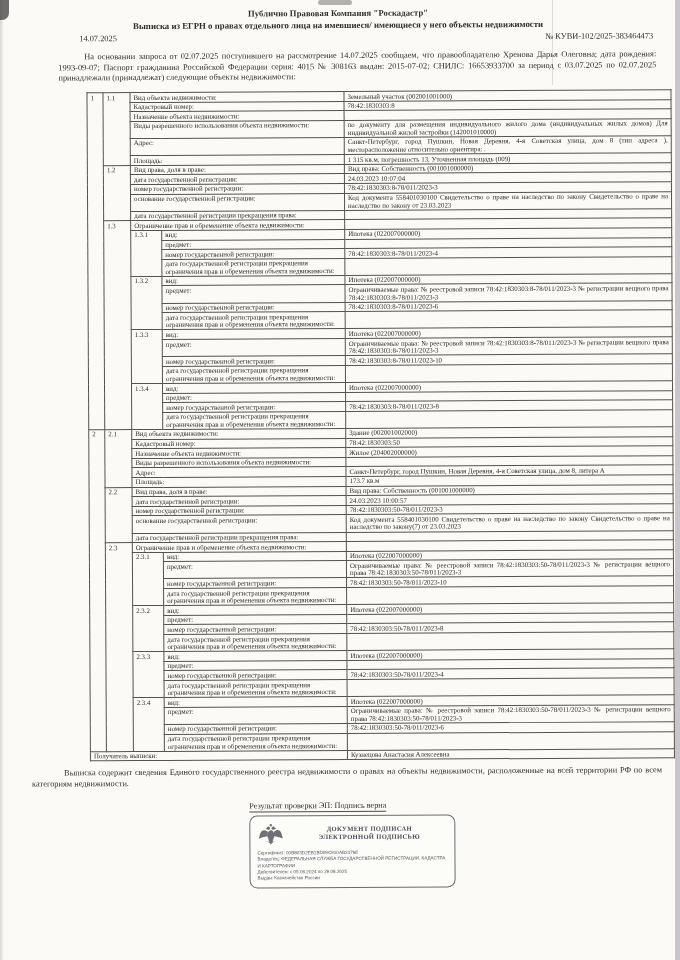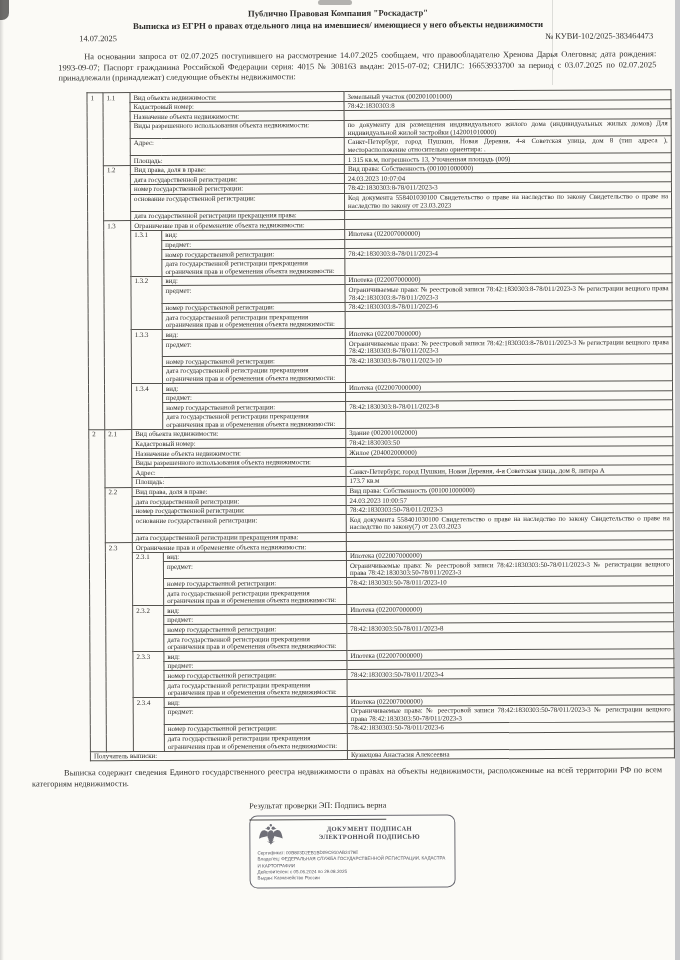"Результат проверки ЭП: Подпись верна" .sig-check span { padding-bottom: 9px -> 1px }
